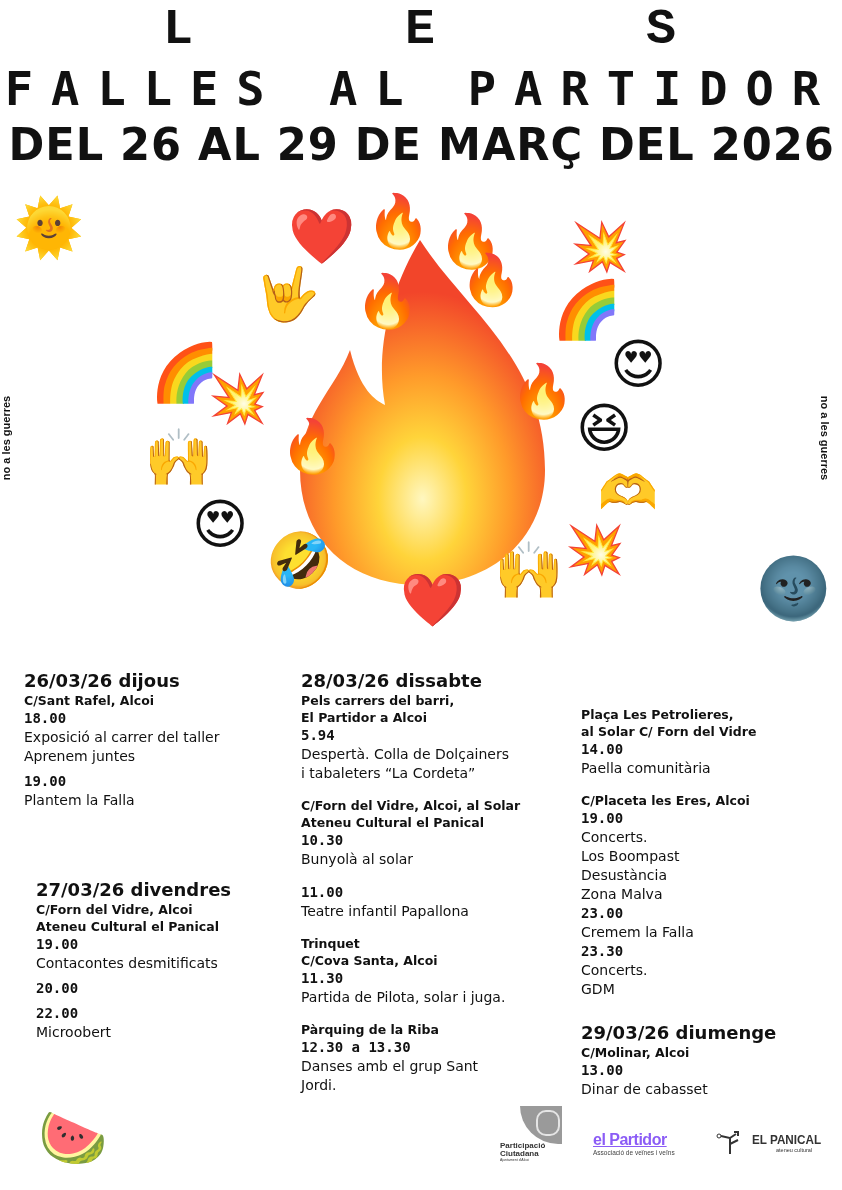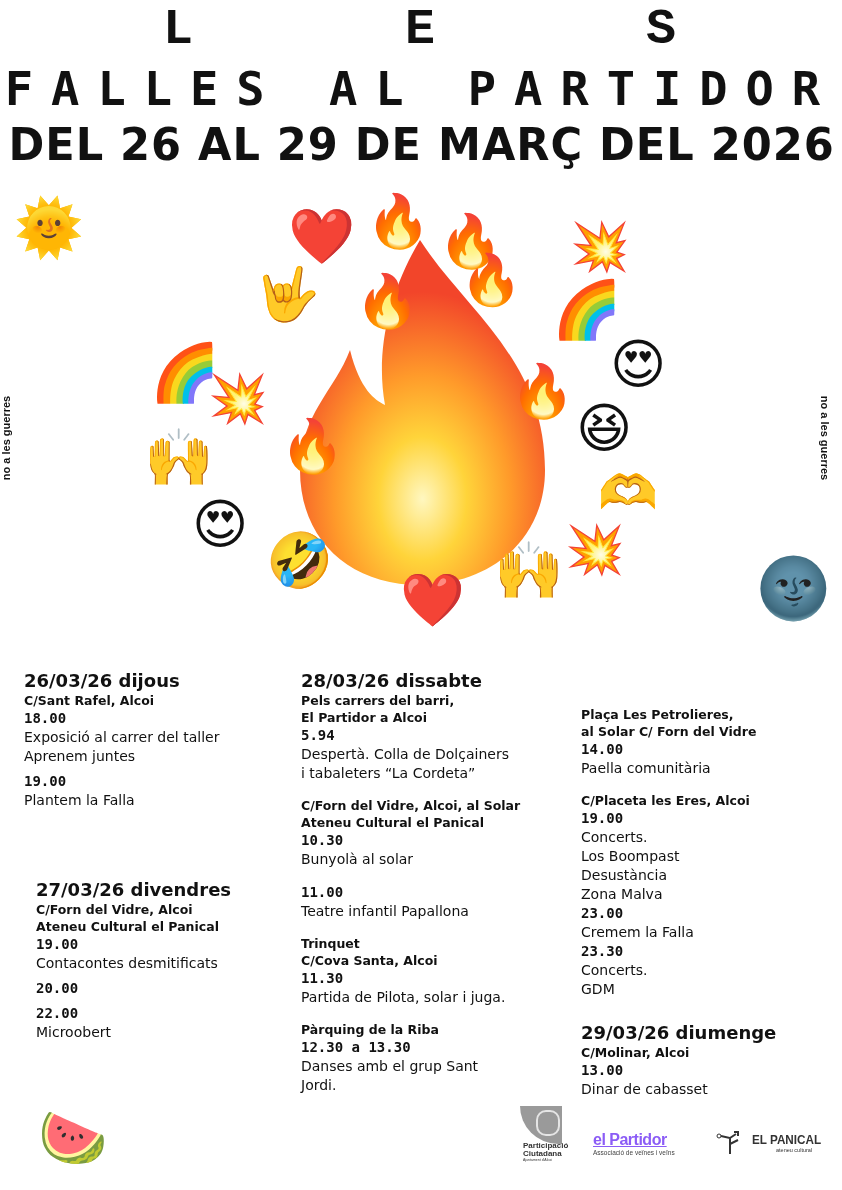"Participació" div { margin-left: 23px -> none }
